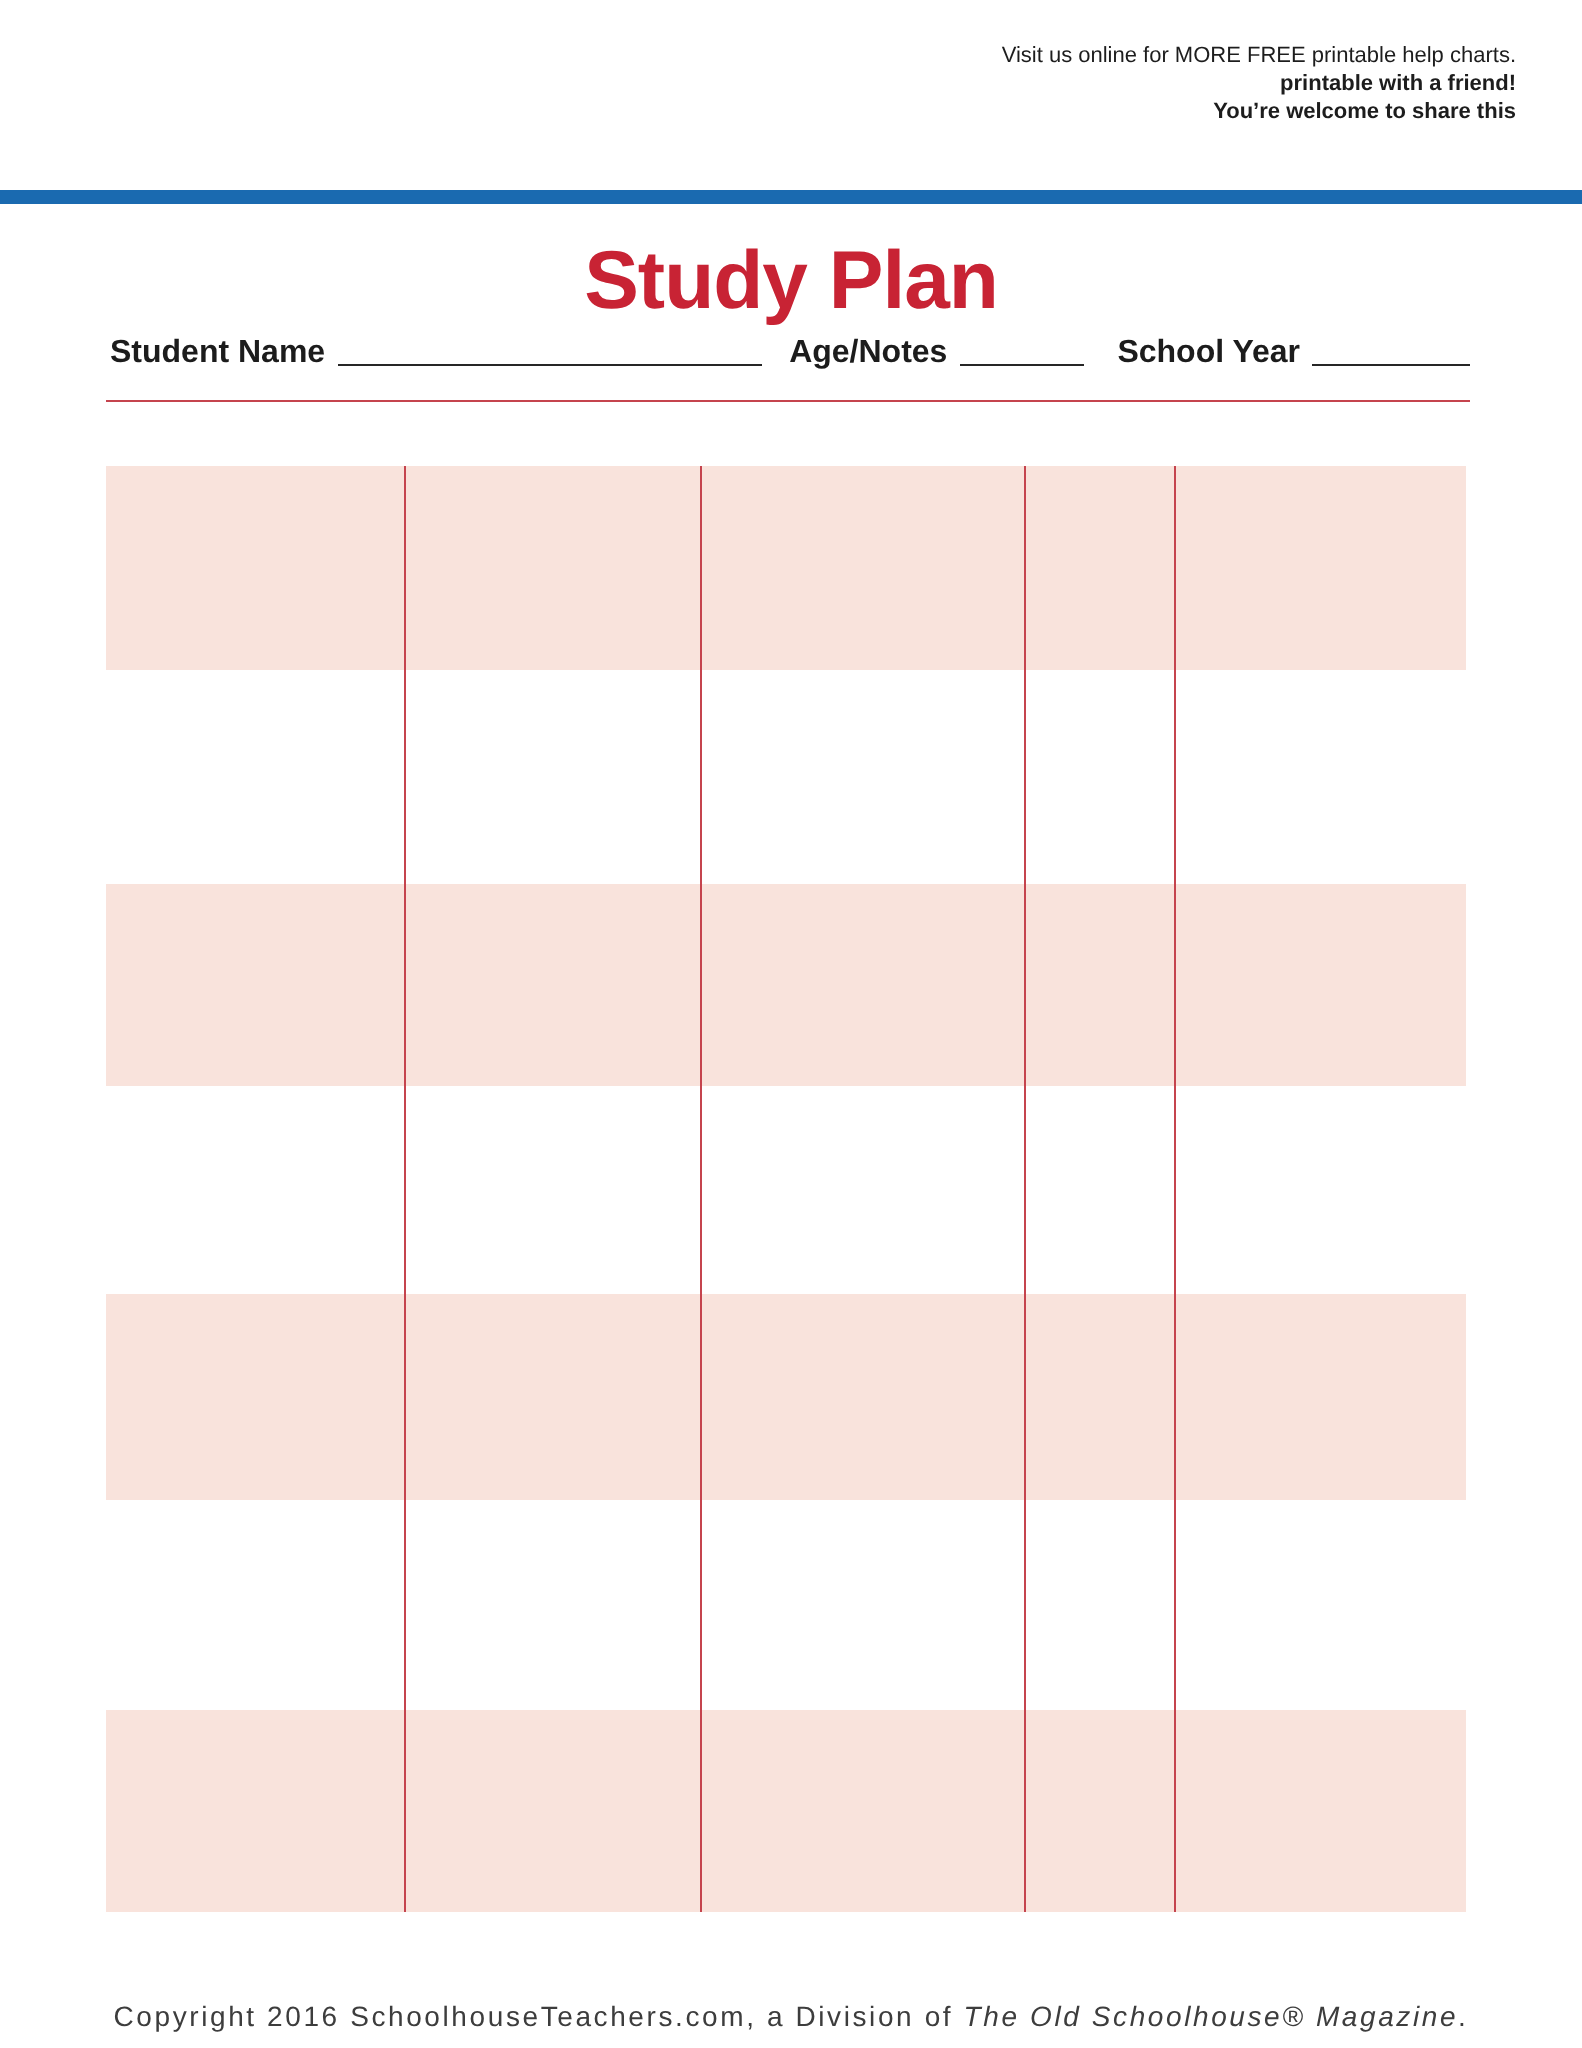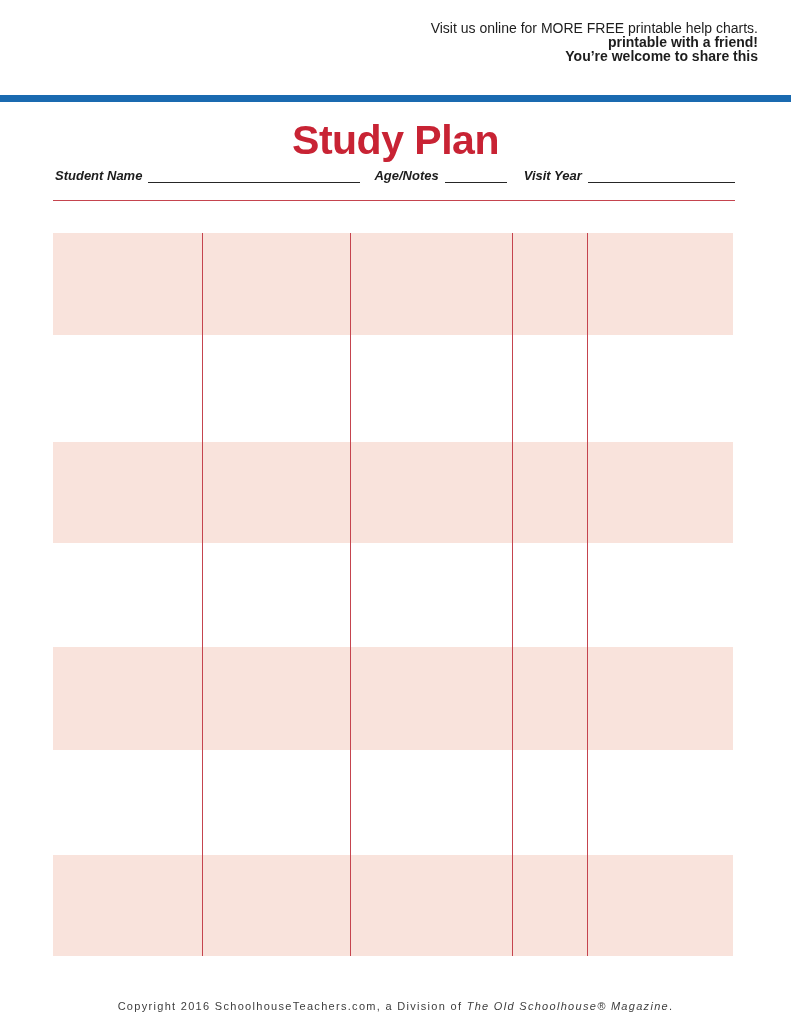"Visit us online for MORE" .promo { font-size: 14px -> 11px }
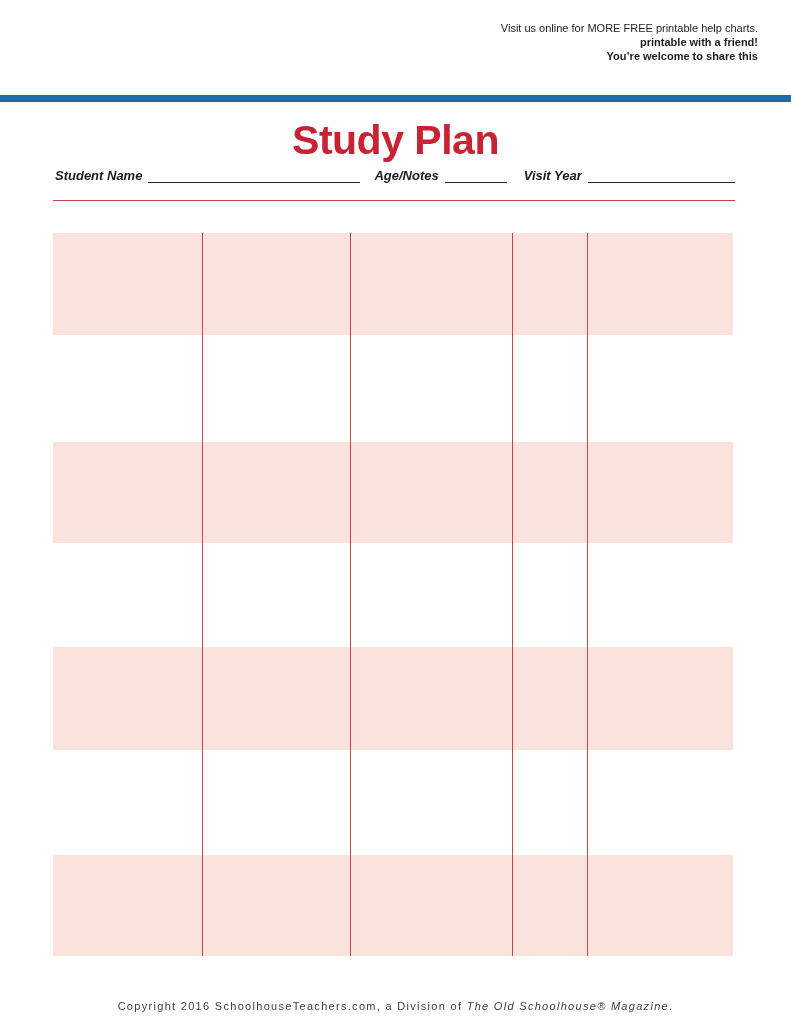"Student Name" .form-row { align-items: center -> flex-start; font-size: 13px -> 16px; font-style: italic -> none }
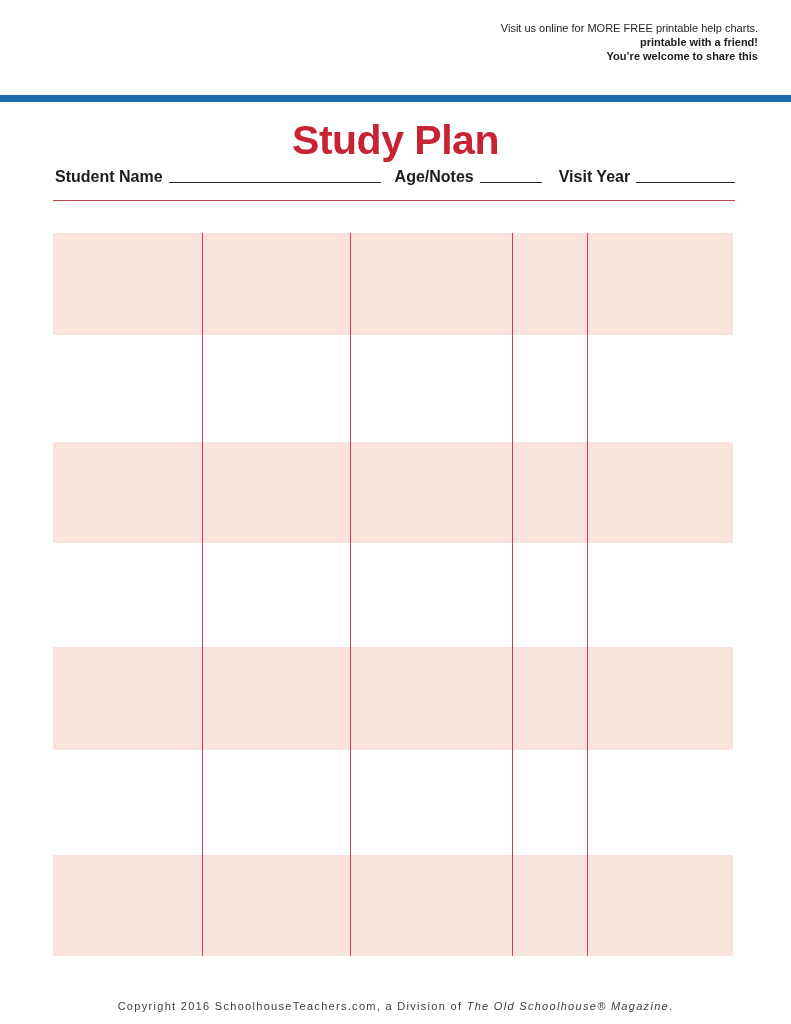"Visit Year" span { text: Visit -> School }
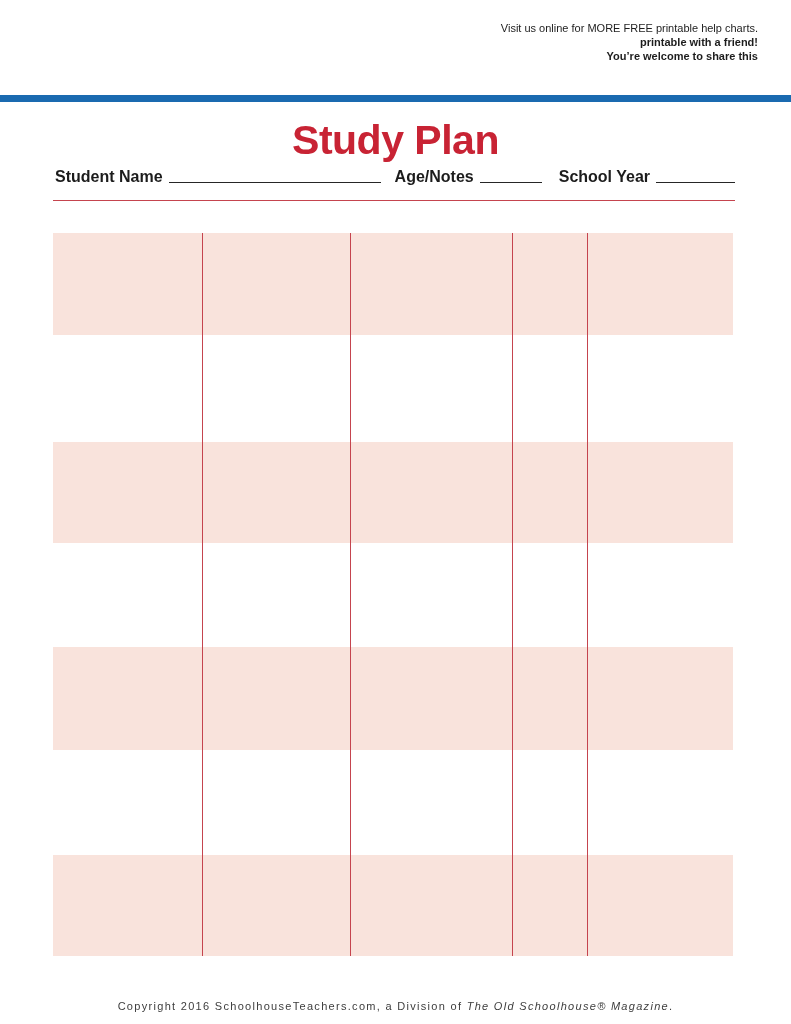"Copyright 2016 SchoolhouseTeachers.com," .footer { font-size: 11px -> 14px }
